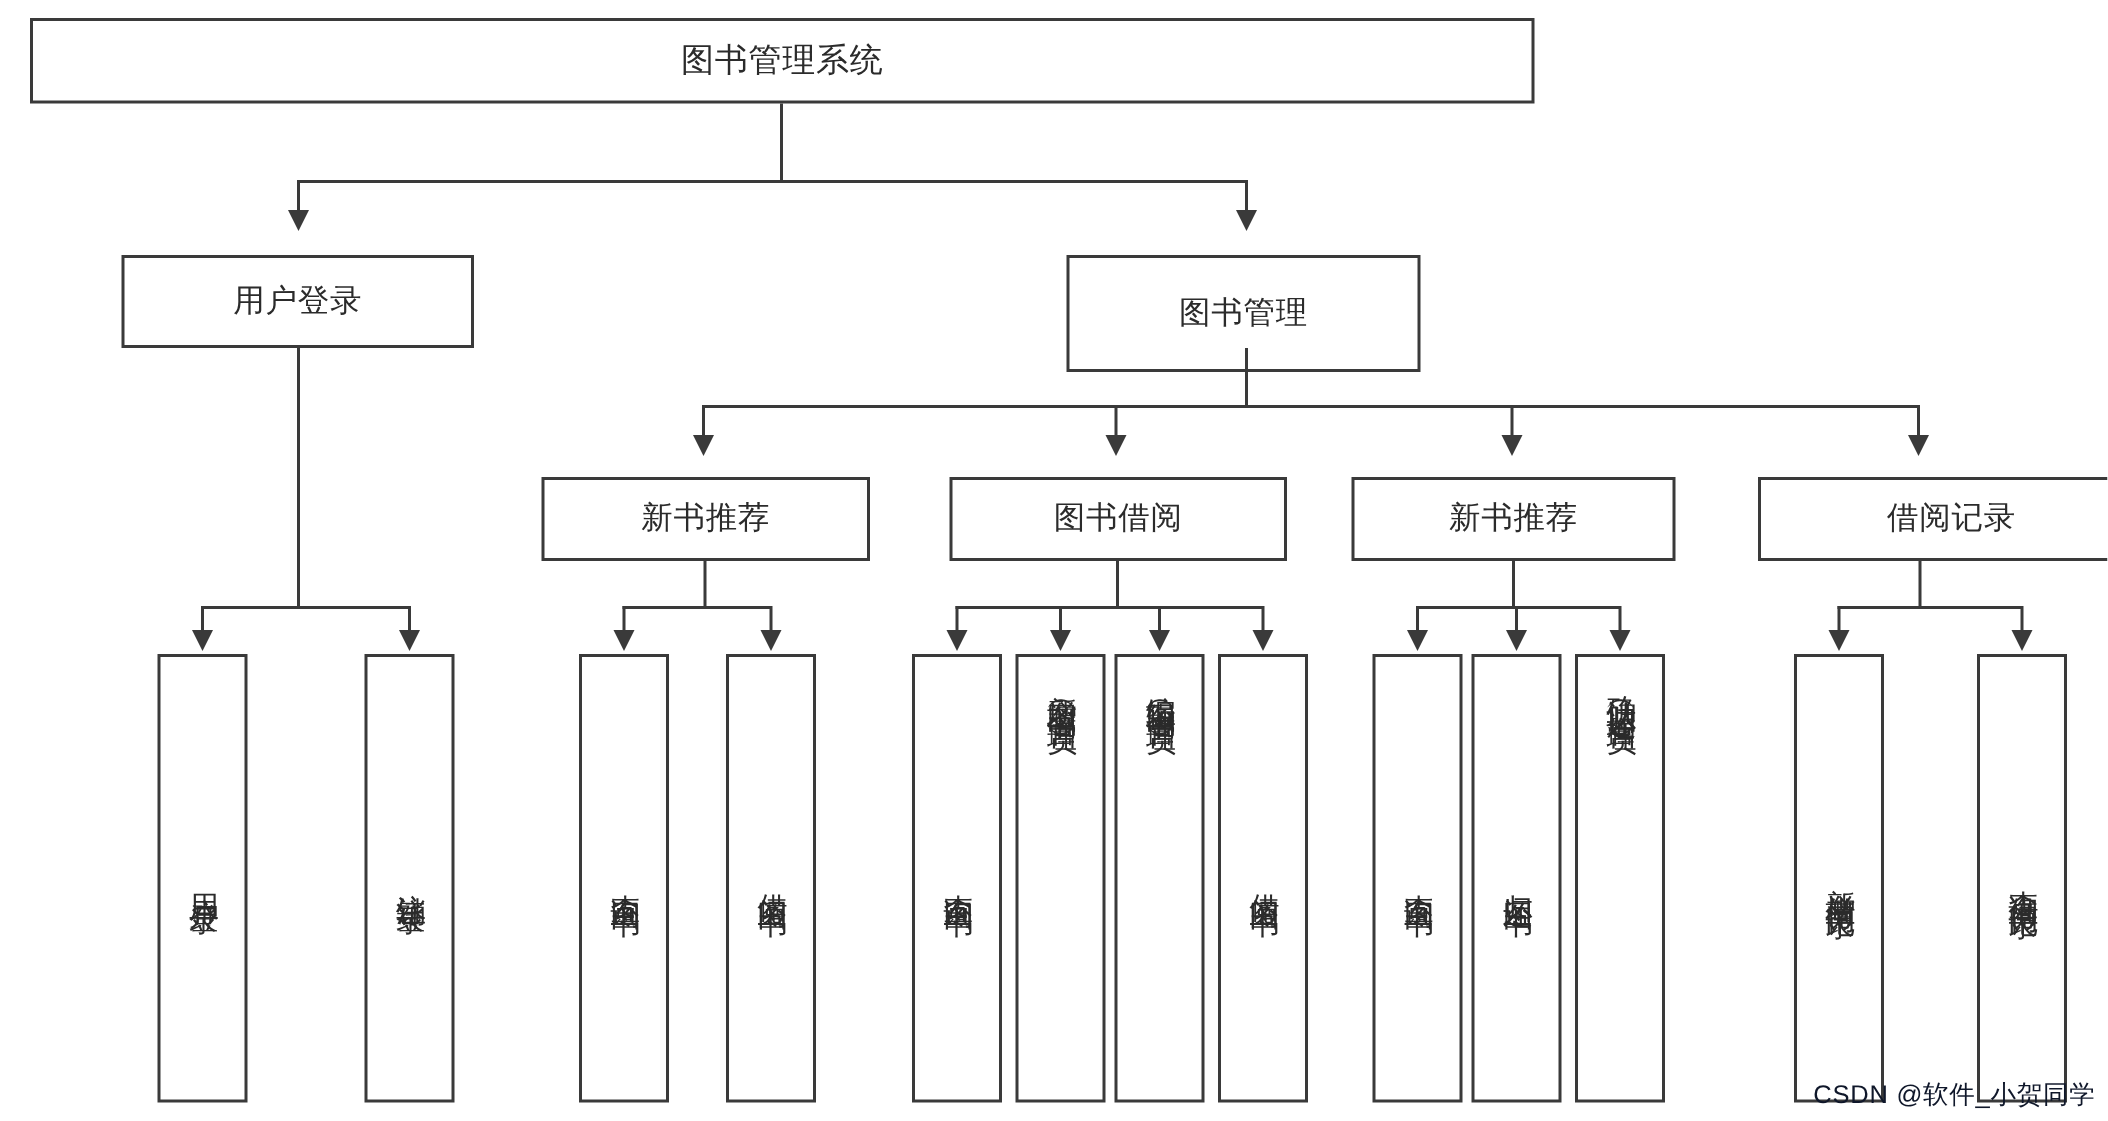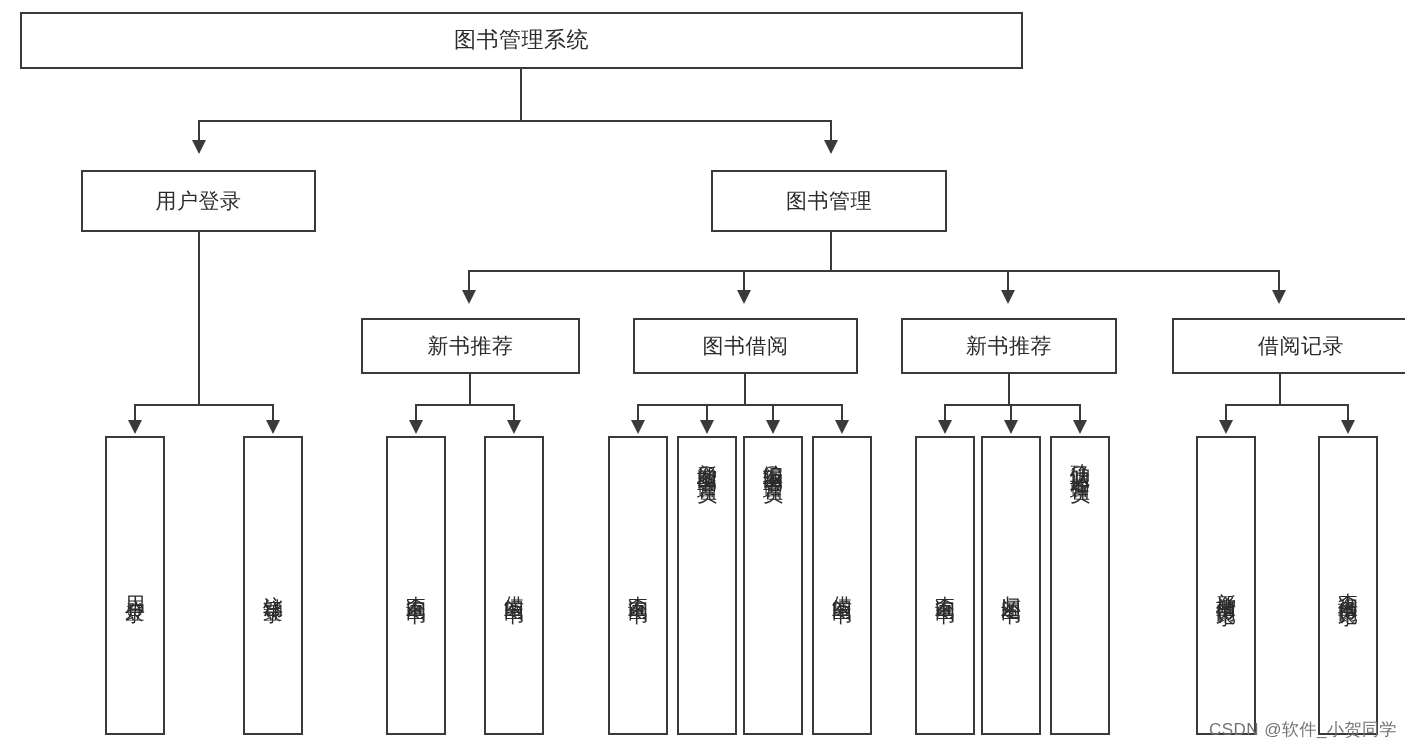"图书管理" div.node { height: 62px -> 78px }
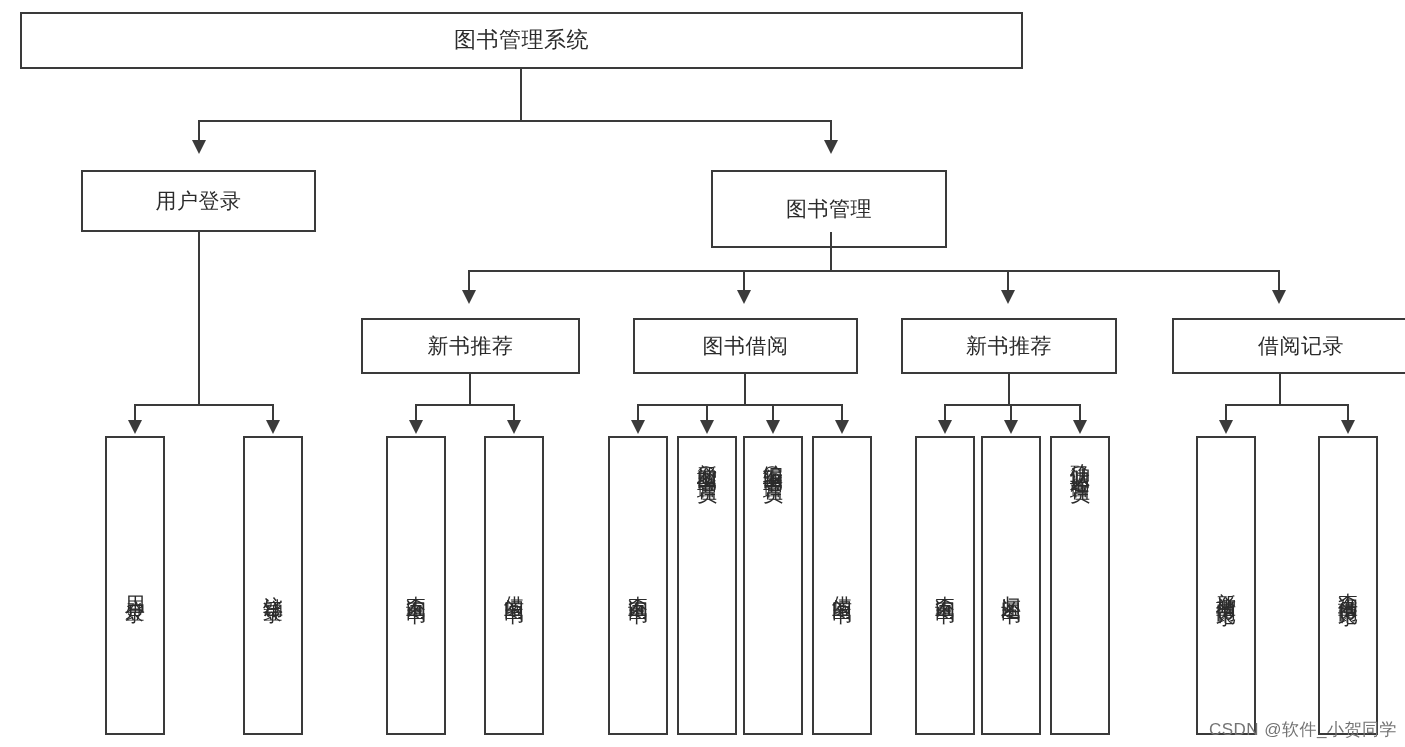"CSDN @软件_小贺同学" .watermark { color: #737373 -> #0f172a }
